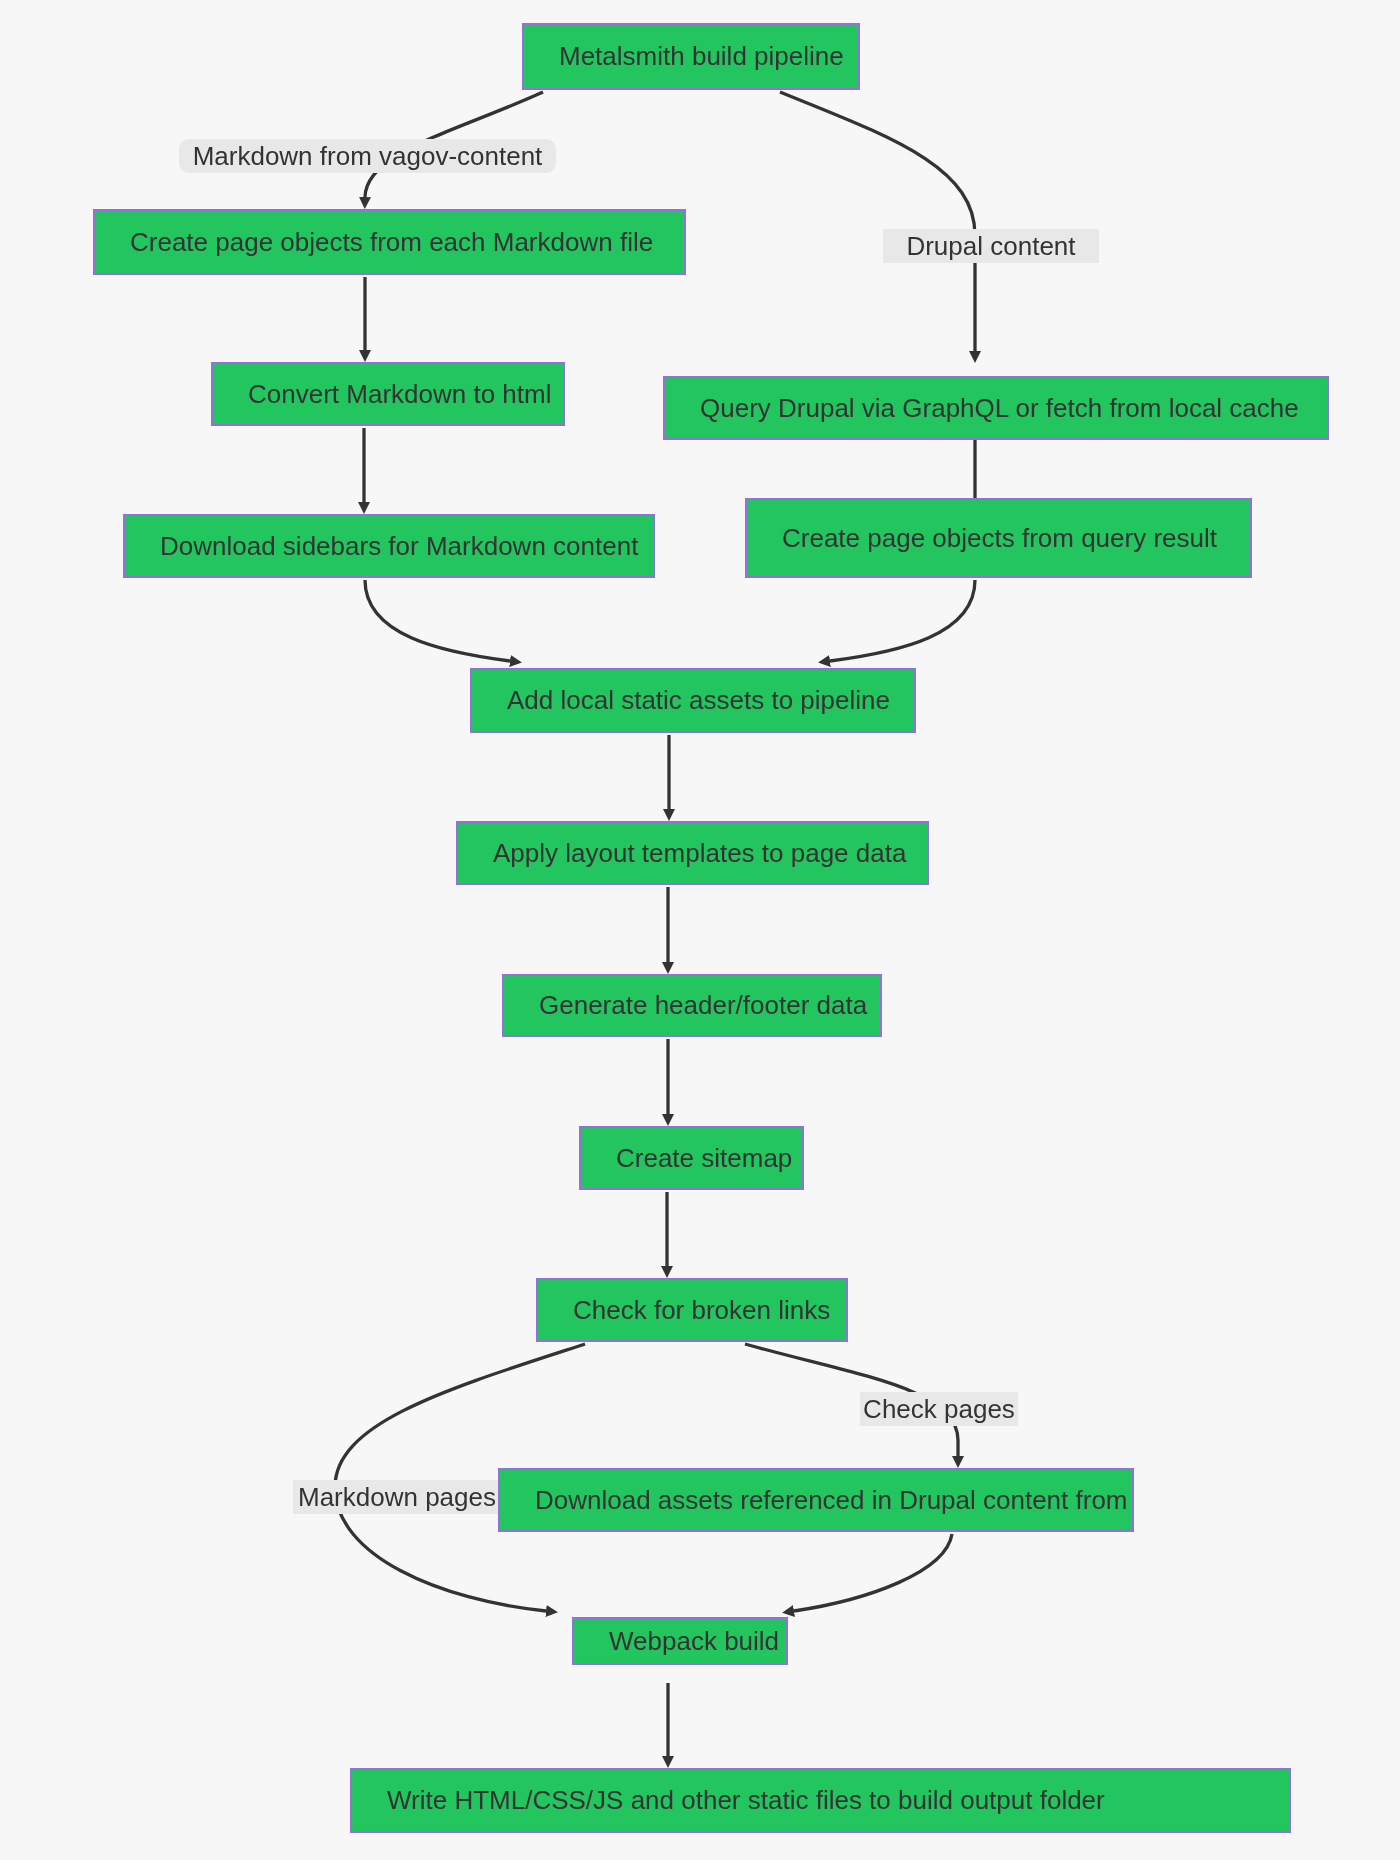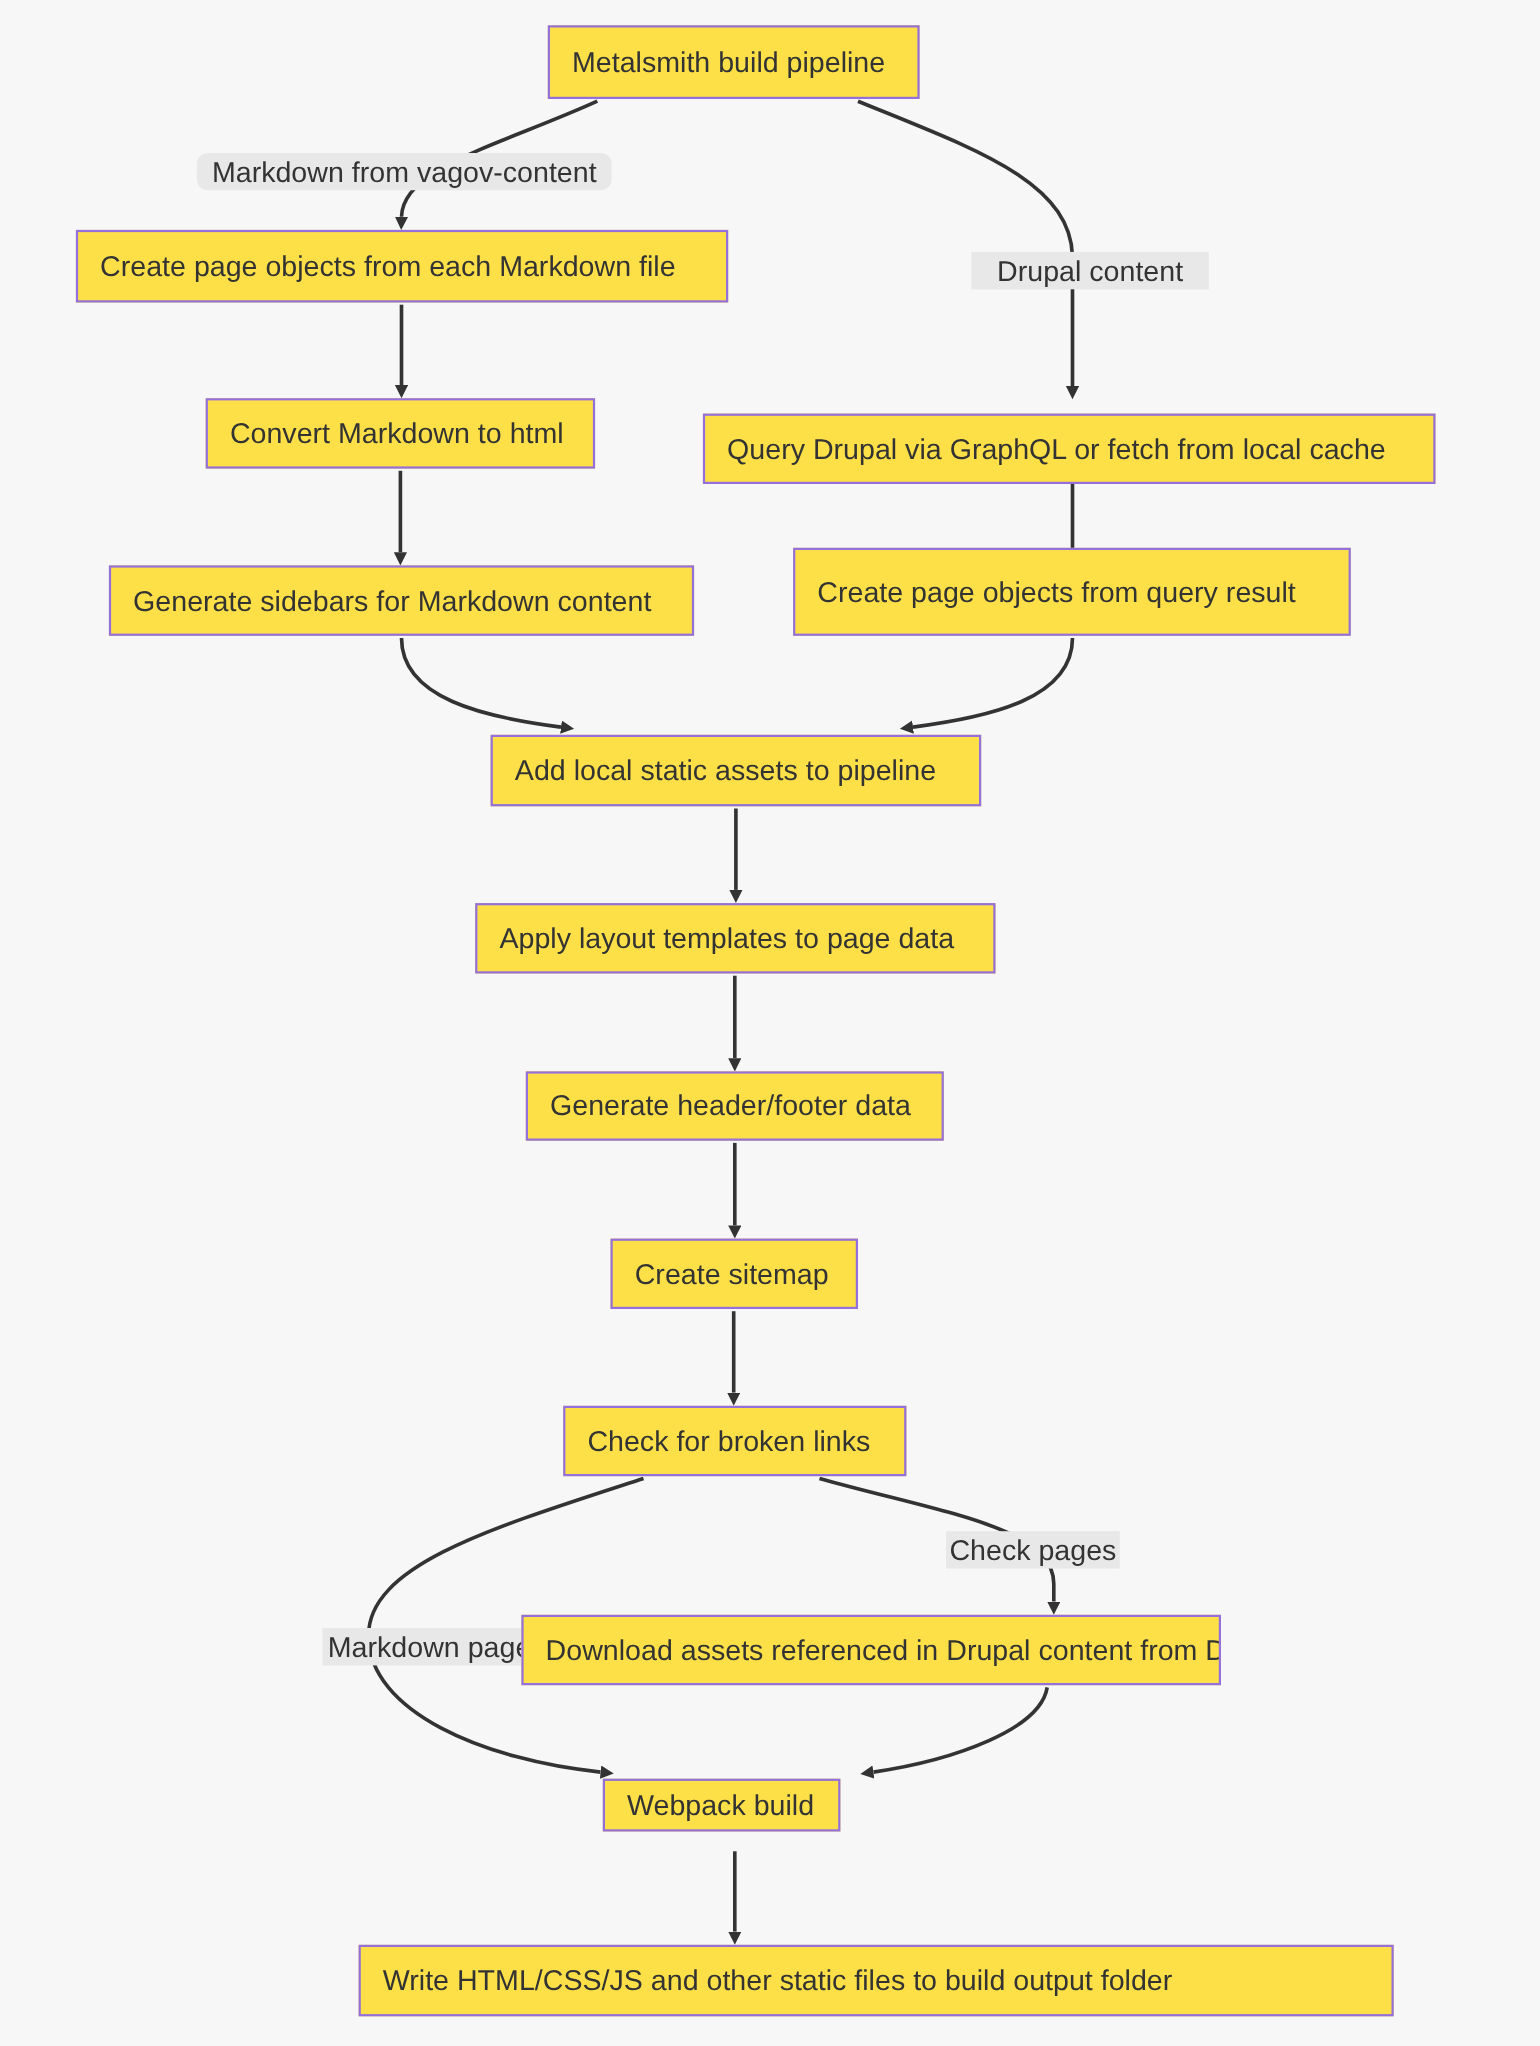"Metalsmith build pipeline" .node { background: #fde047 -> #22c55e; margin-left: none -> 24px; padding-left: 20px -> 35px }
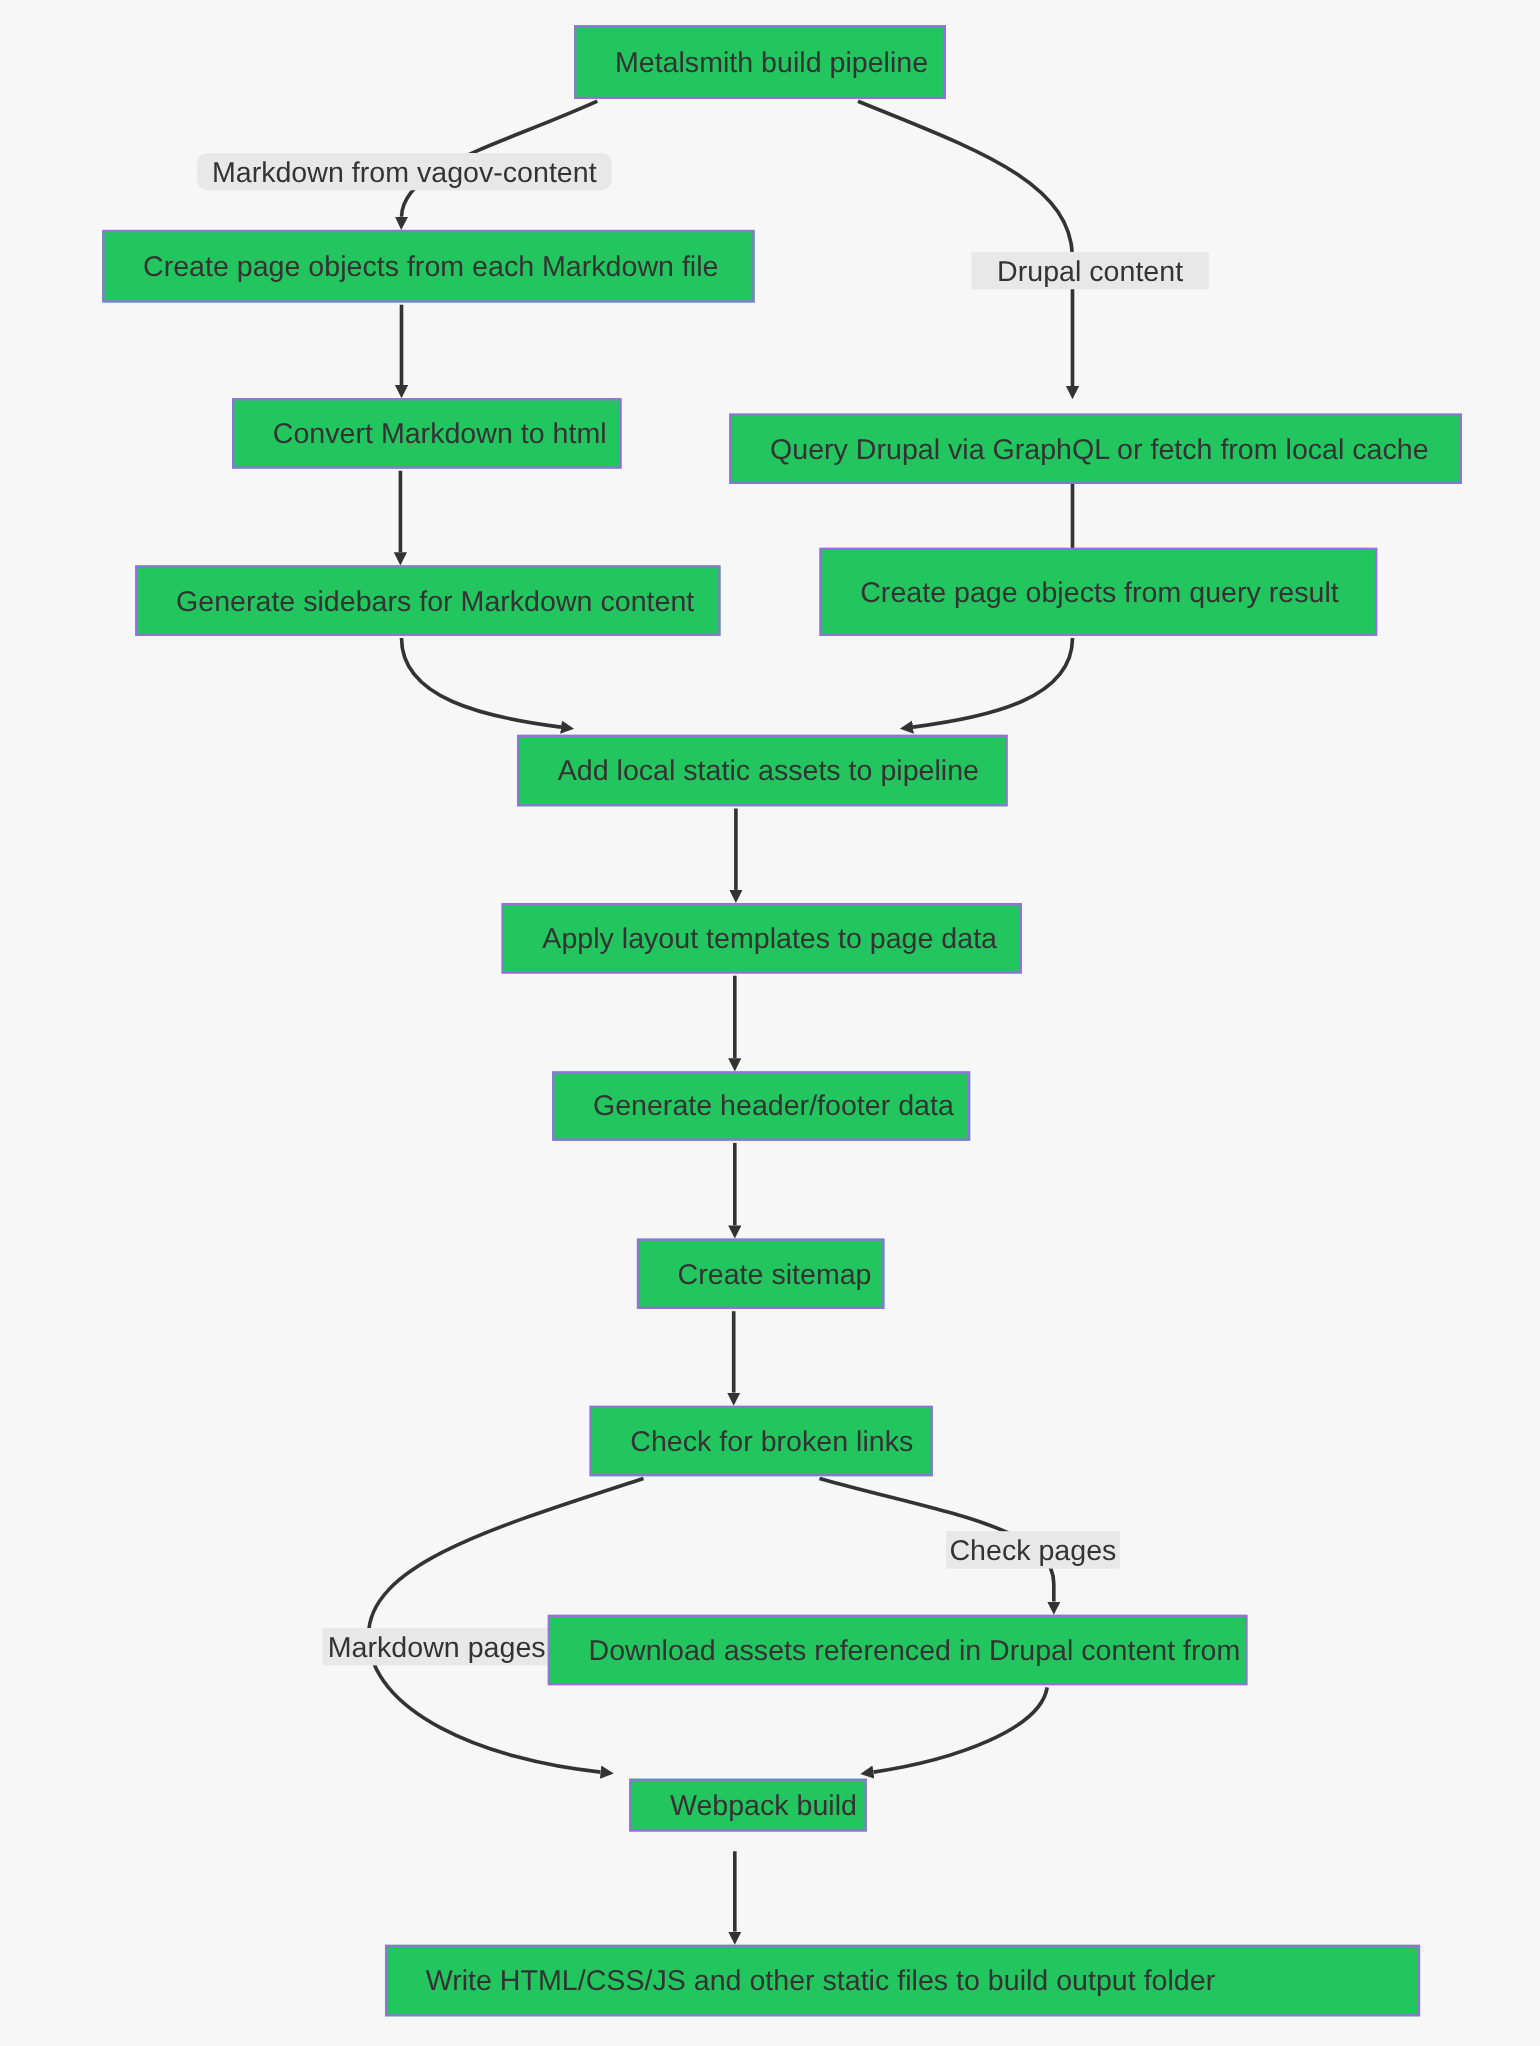"Generate sidebars for Markdown content" div.node { text: Generate -> Download }
